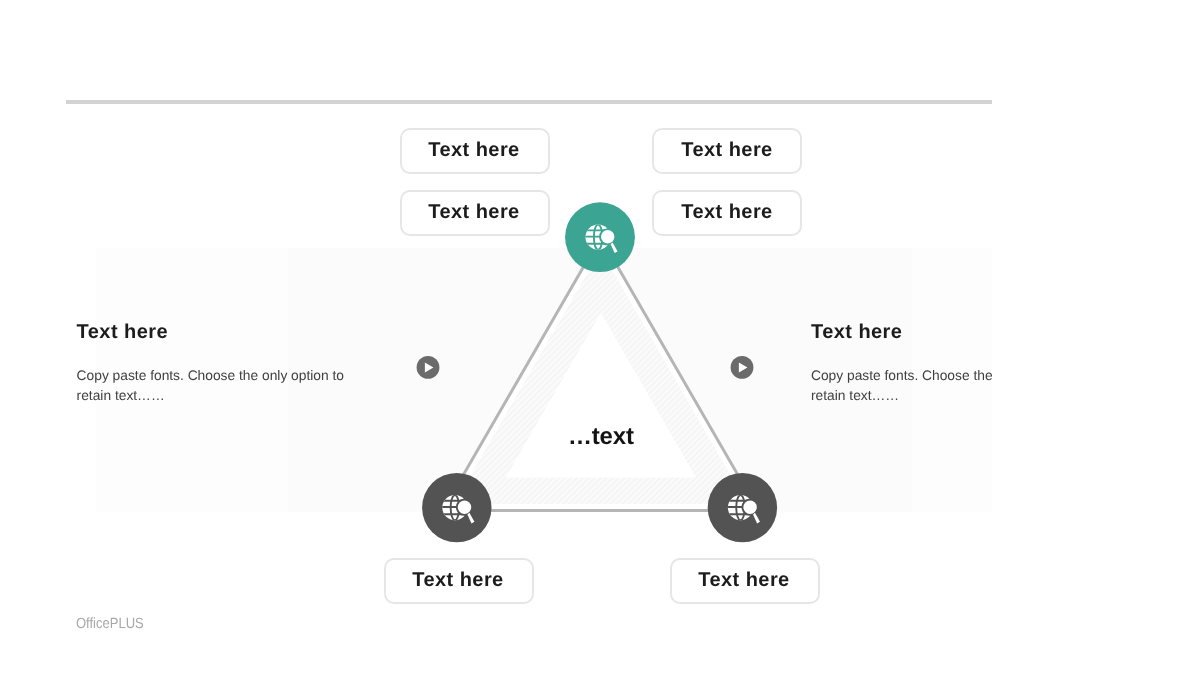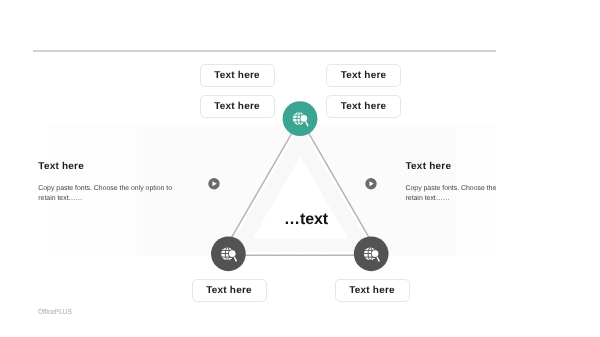"…text" .ctext { font-size: 16px -> 12px }
